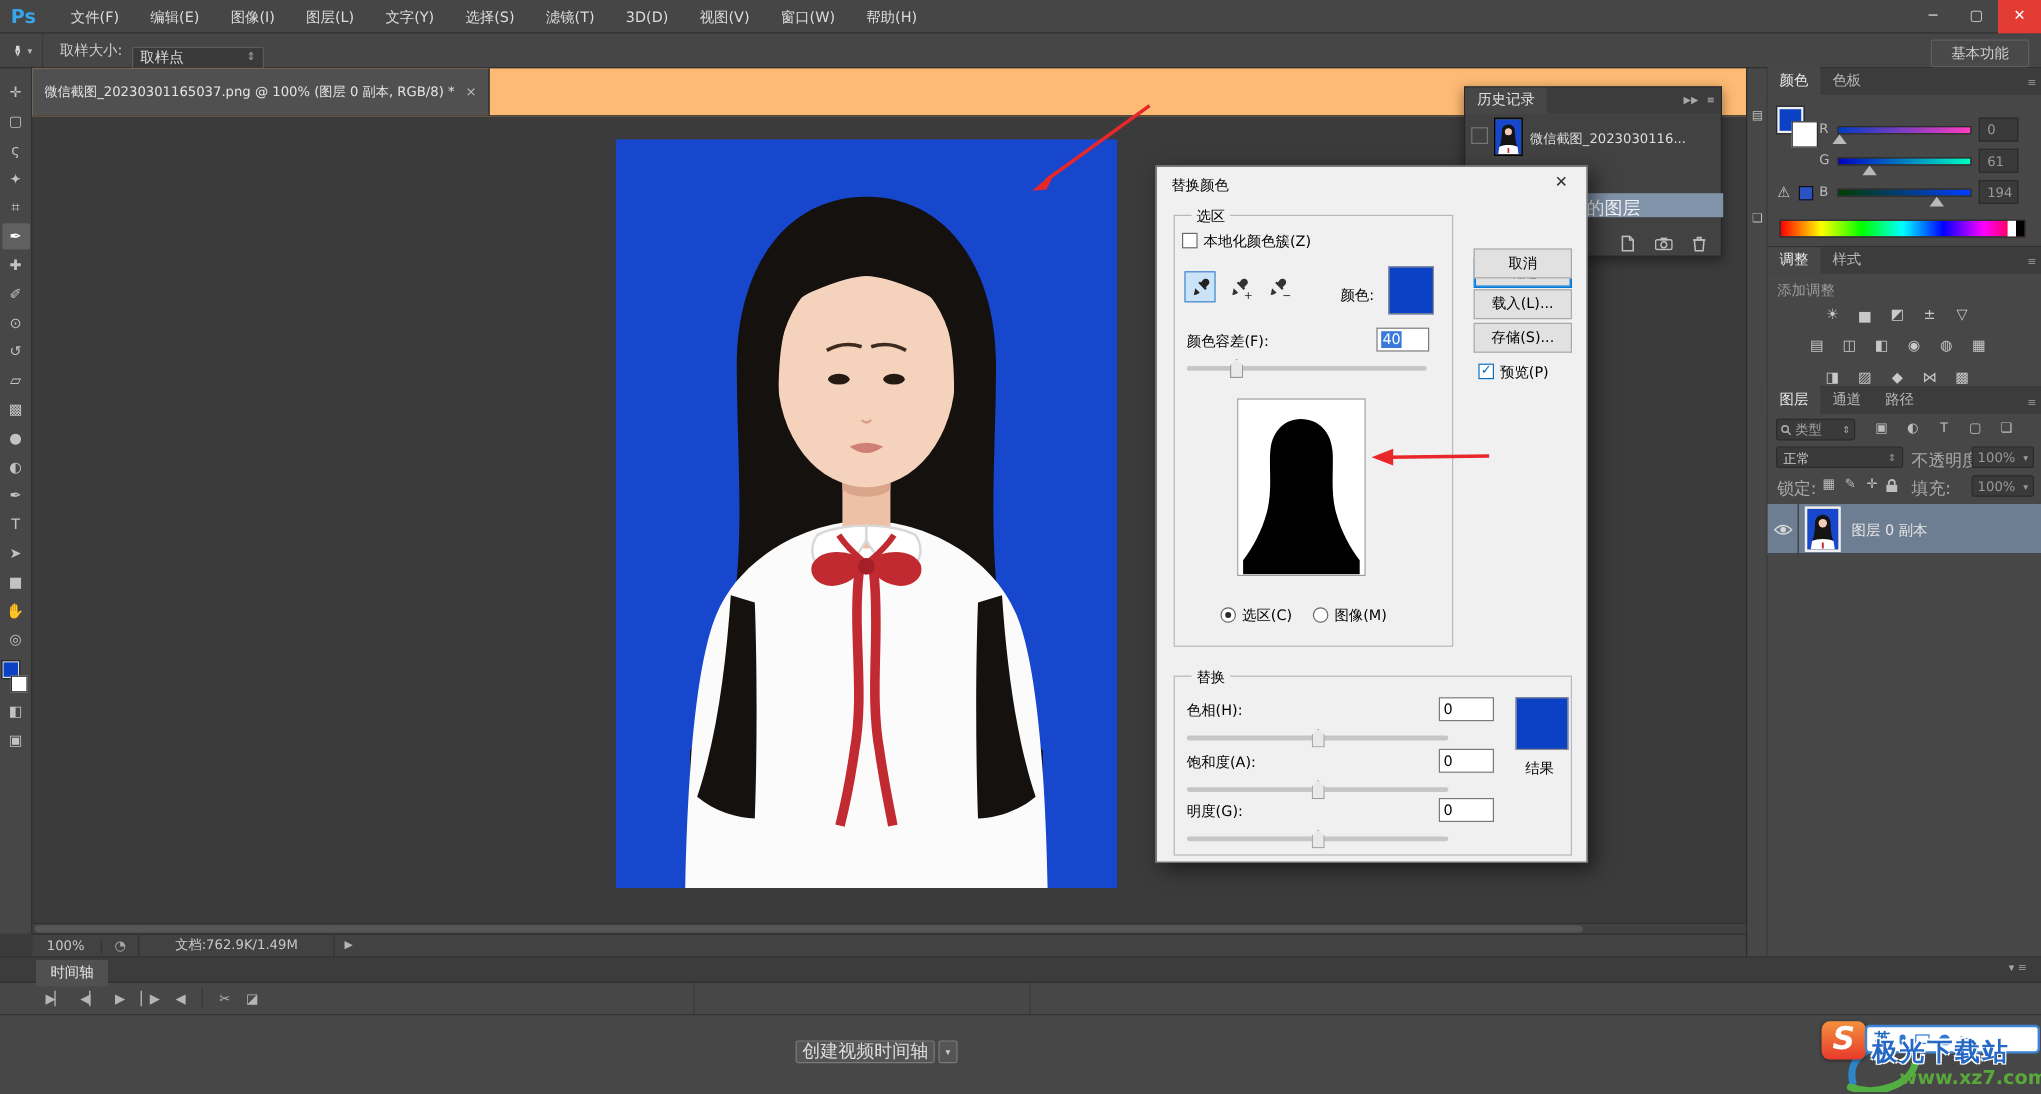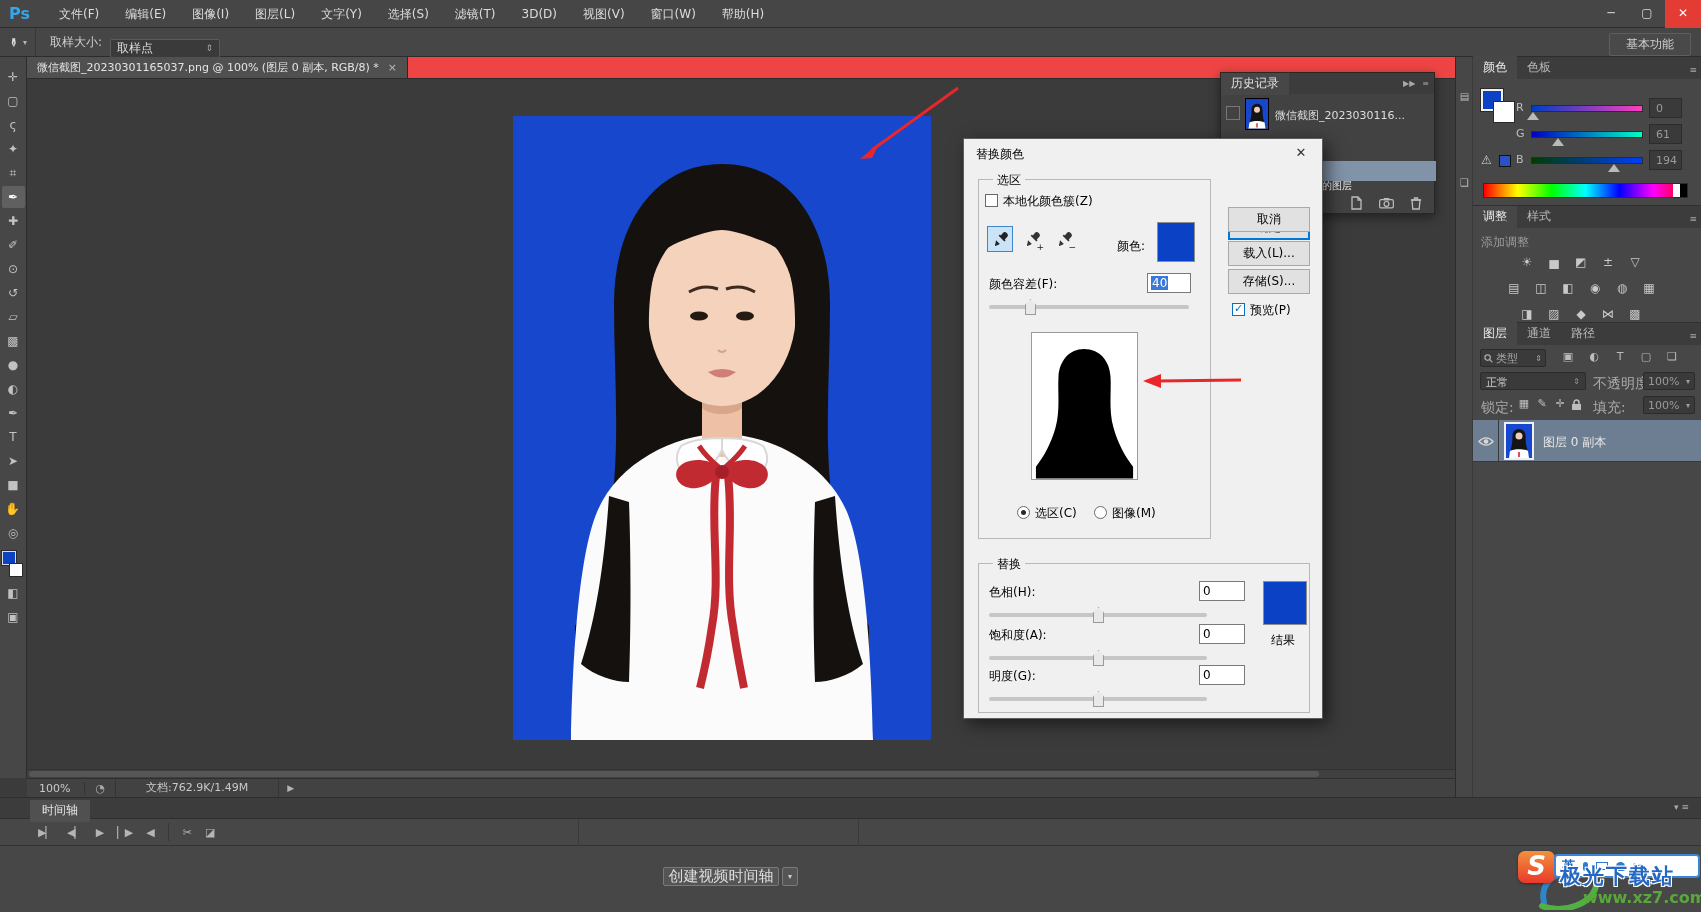"微信截图_20230301165037.png @ 100% (图层 0" .tabbar { background: #ef4444 -> #fdba74; height: 22px -> 40px }
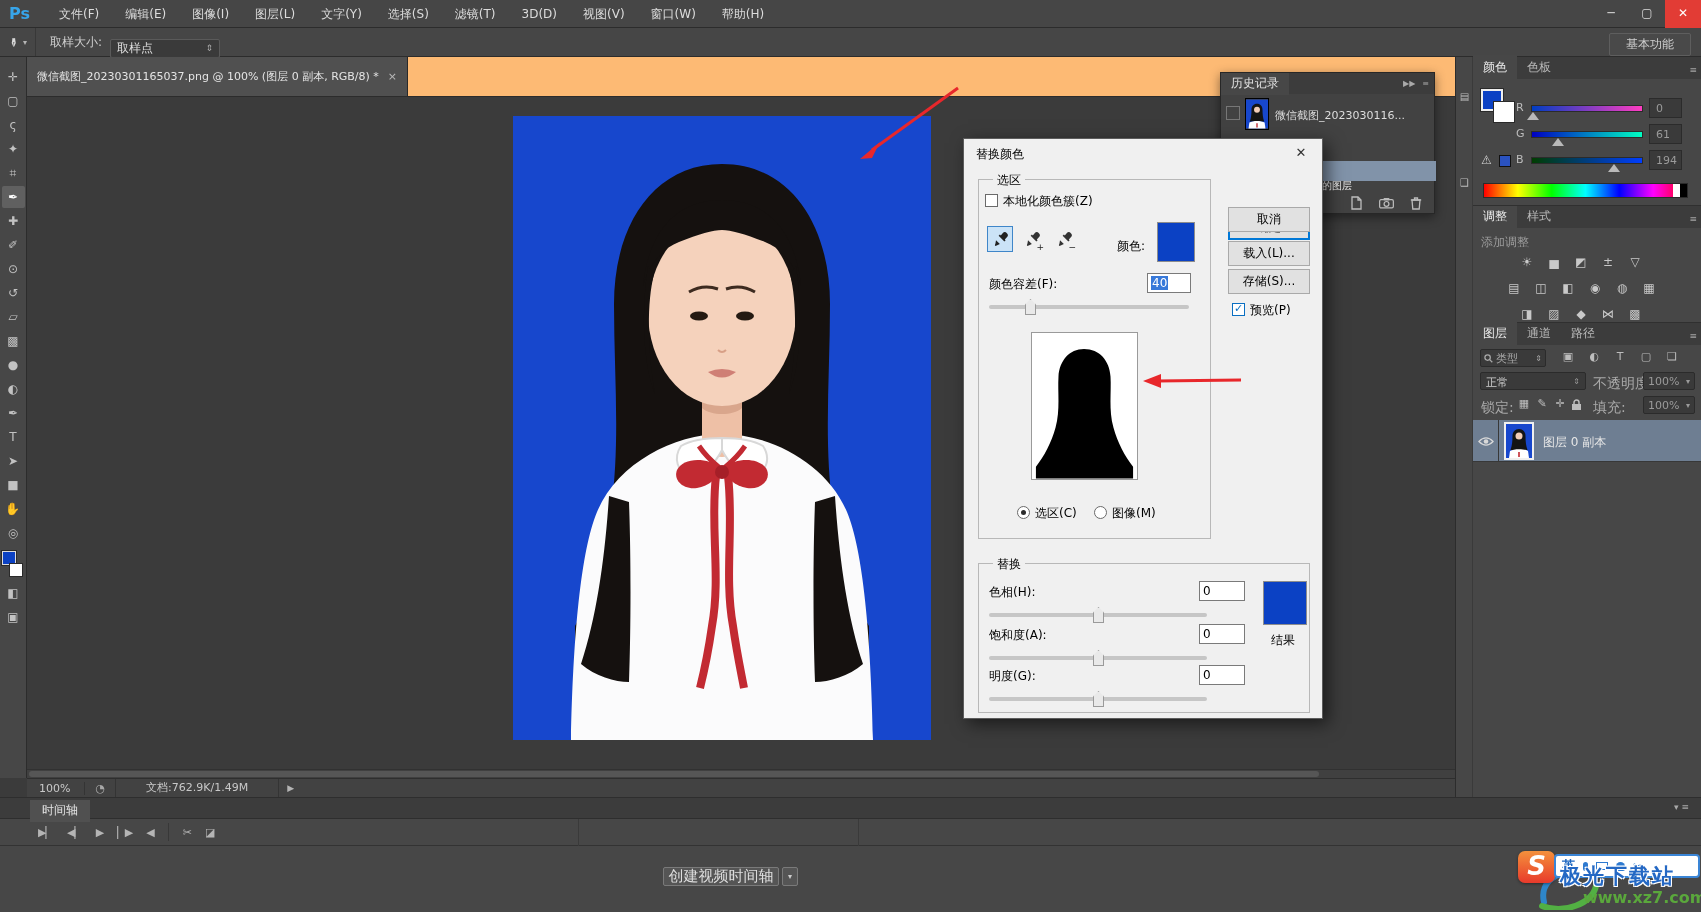"的图层" .hrow-sel span { font-size: 10px -> 15px; top: 18px -> 3px }
